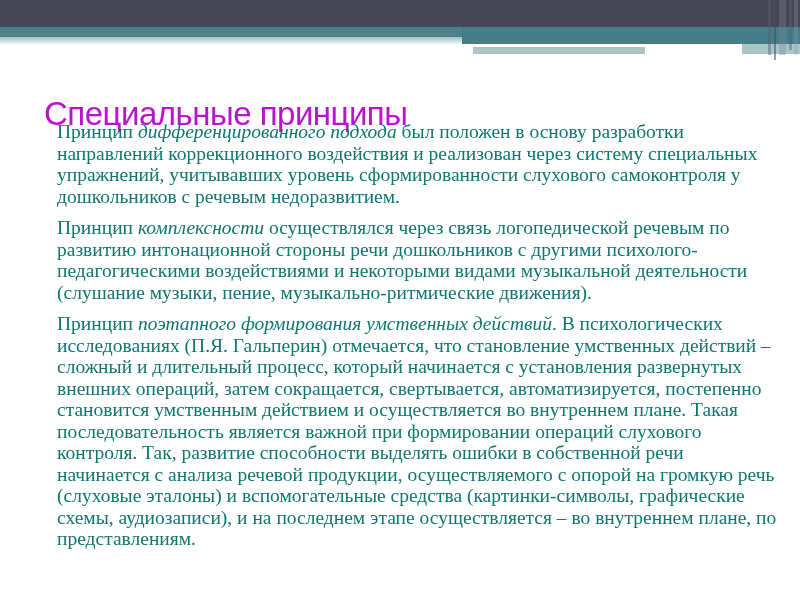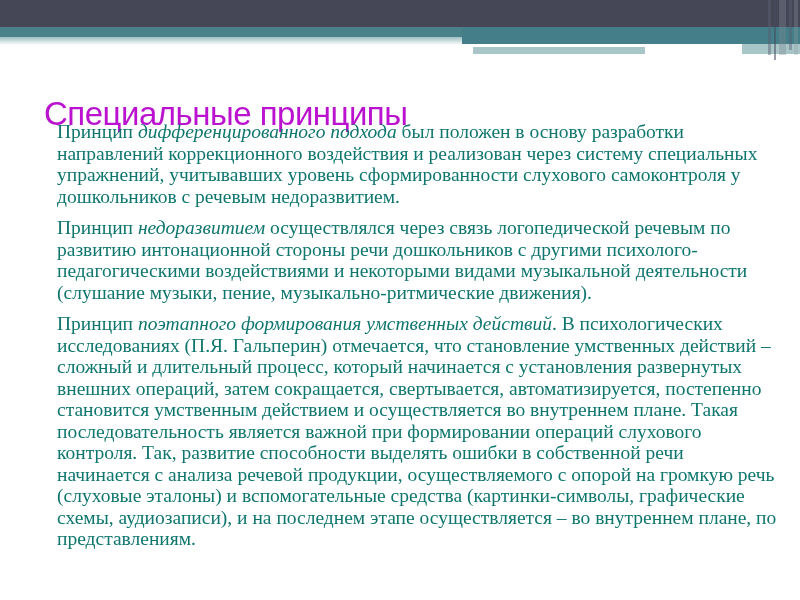"недоразвитием" span.it { text: недоразвитием -> комплексности }
